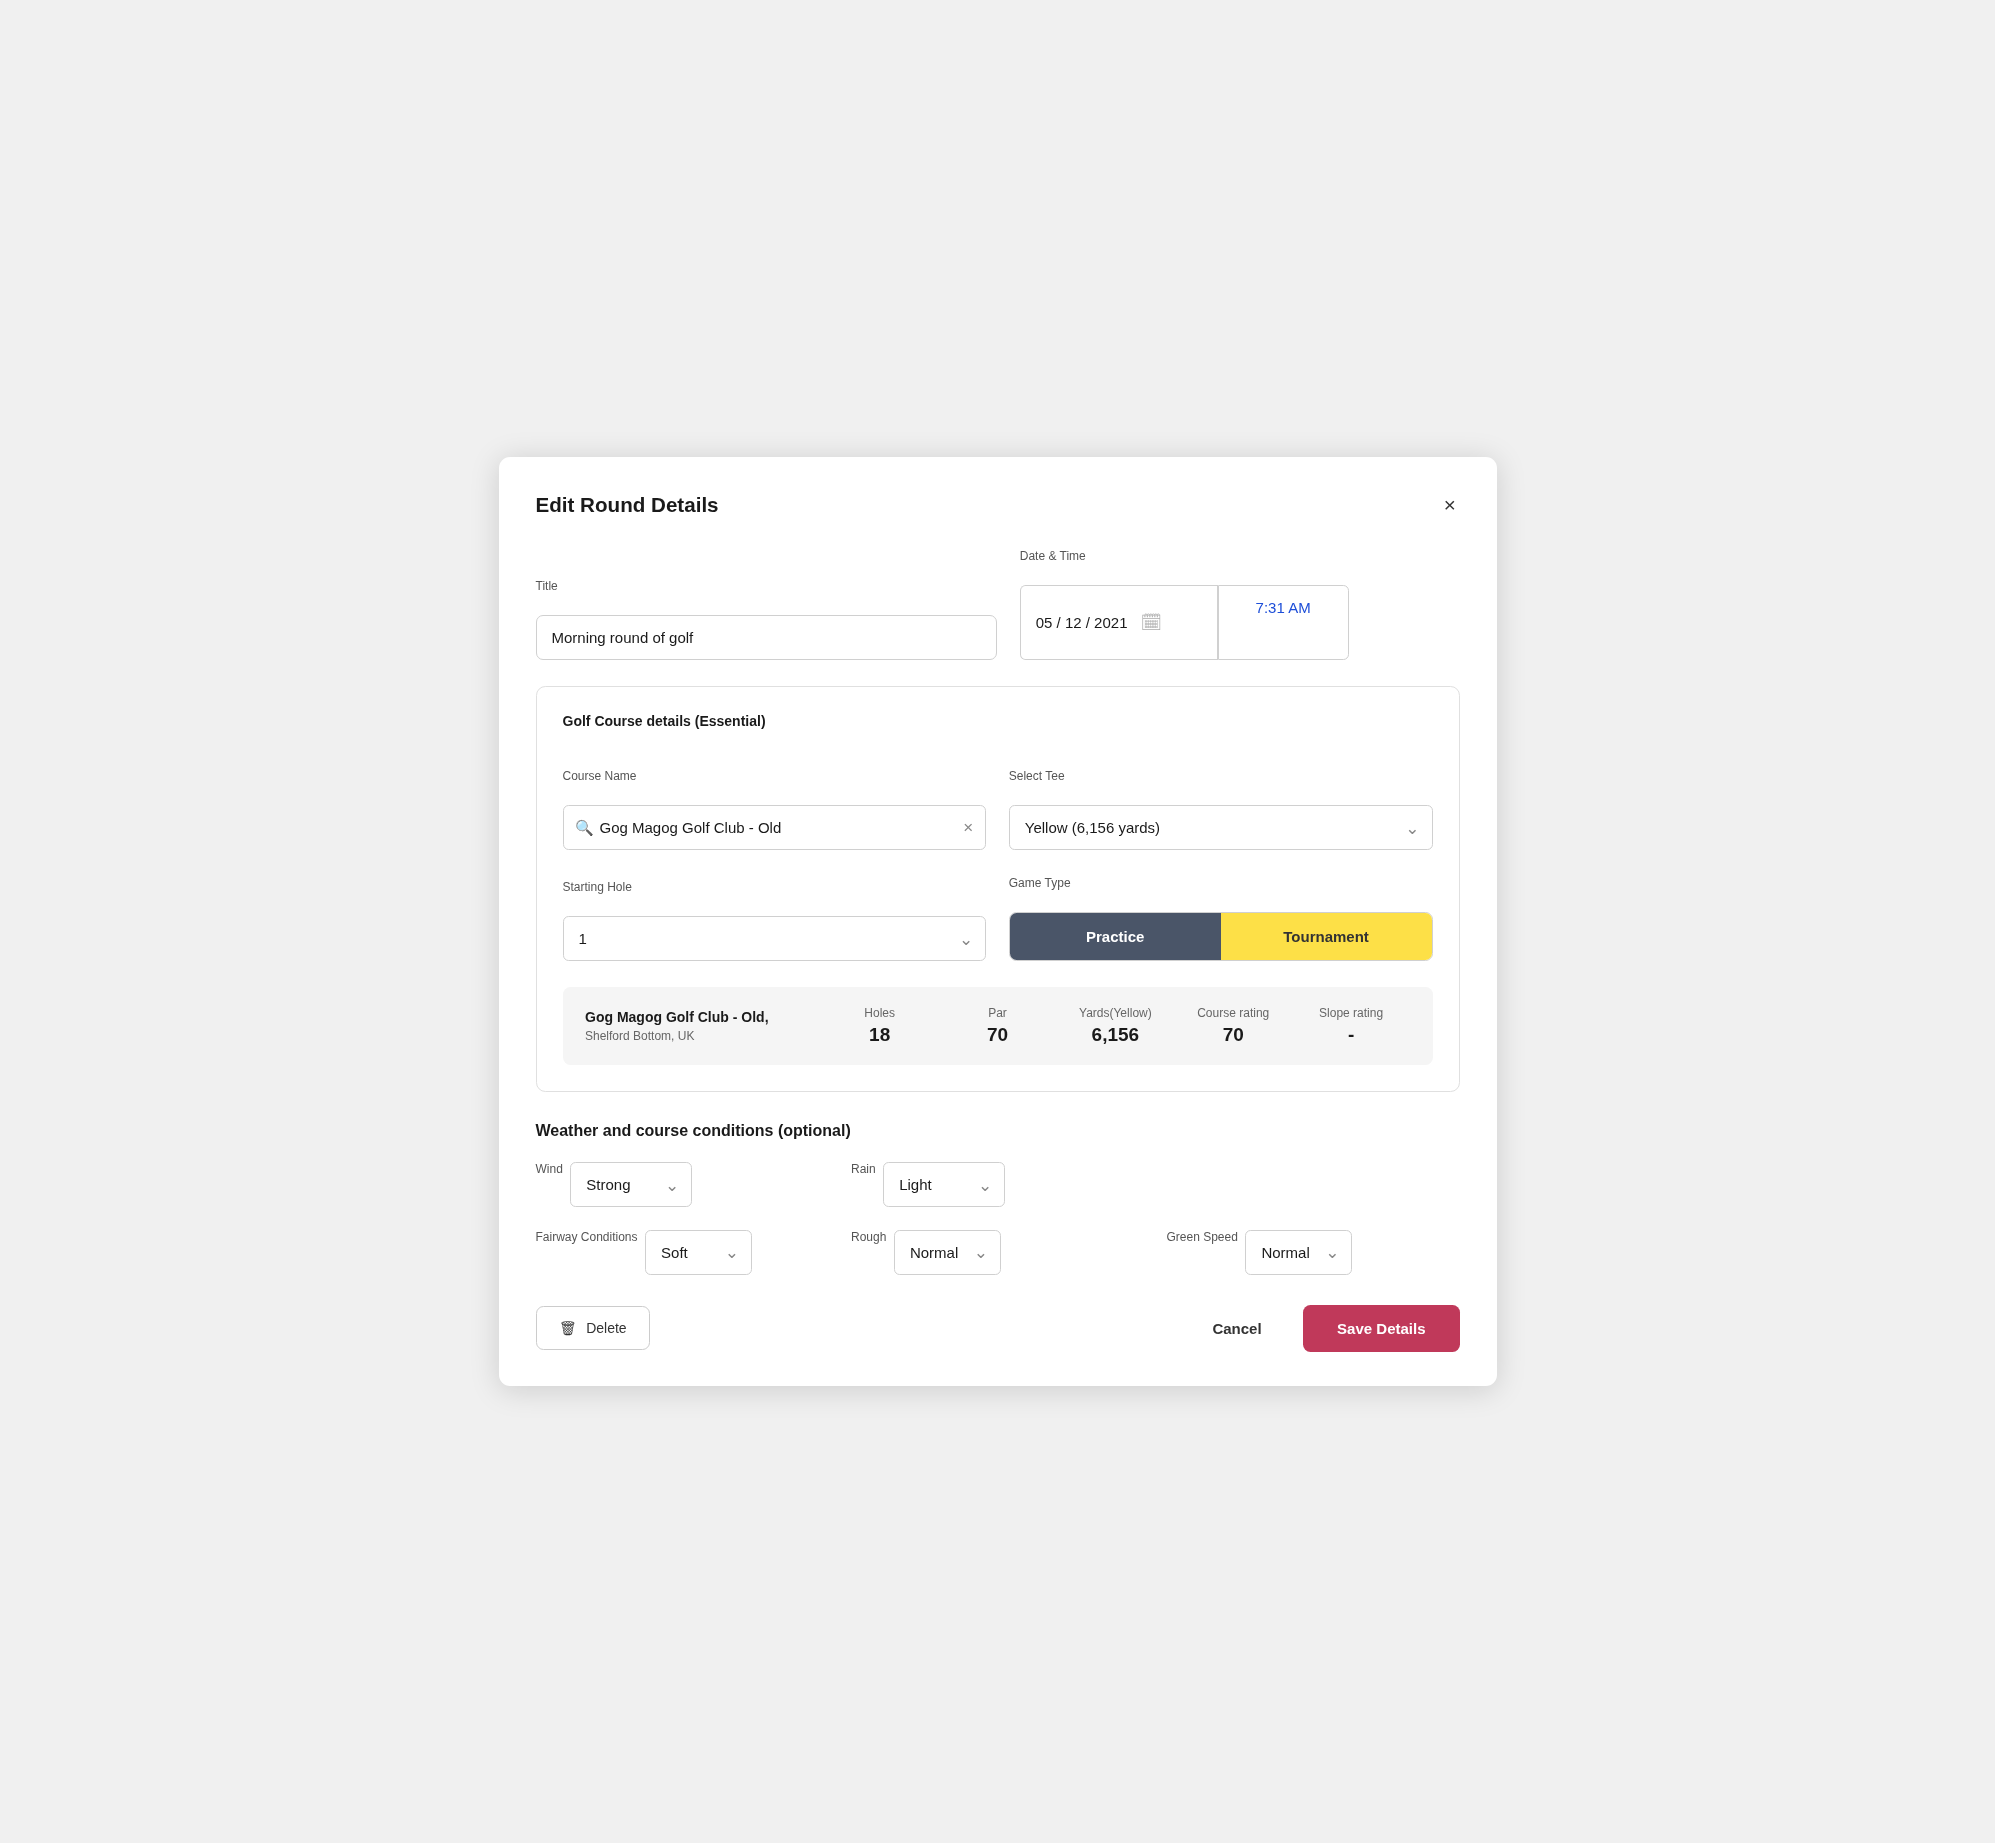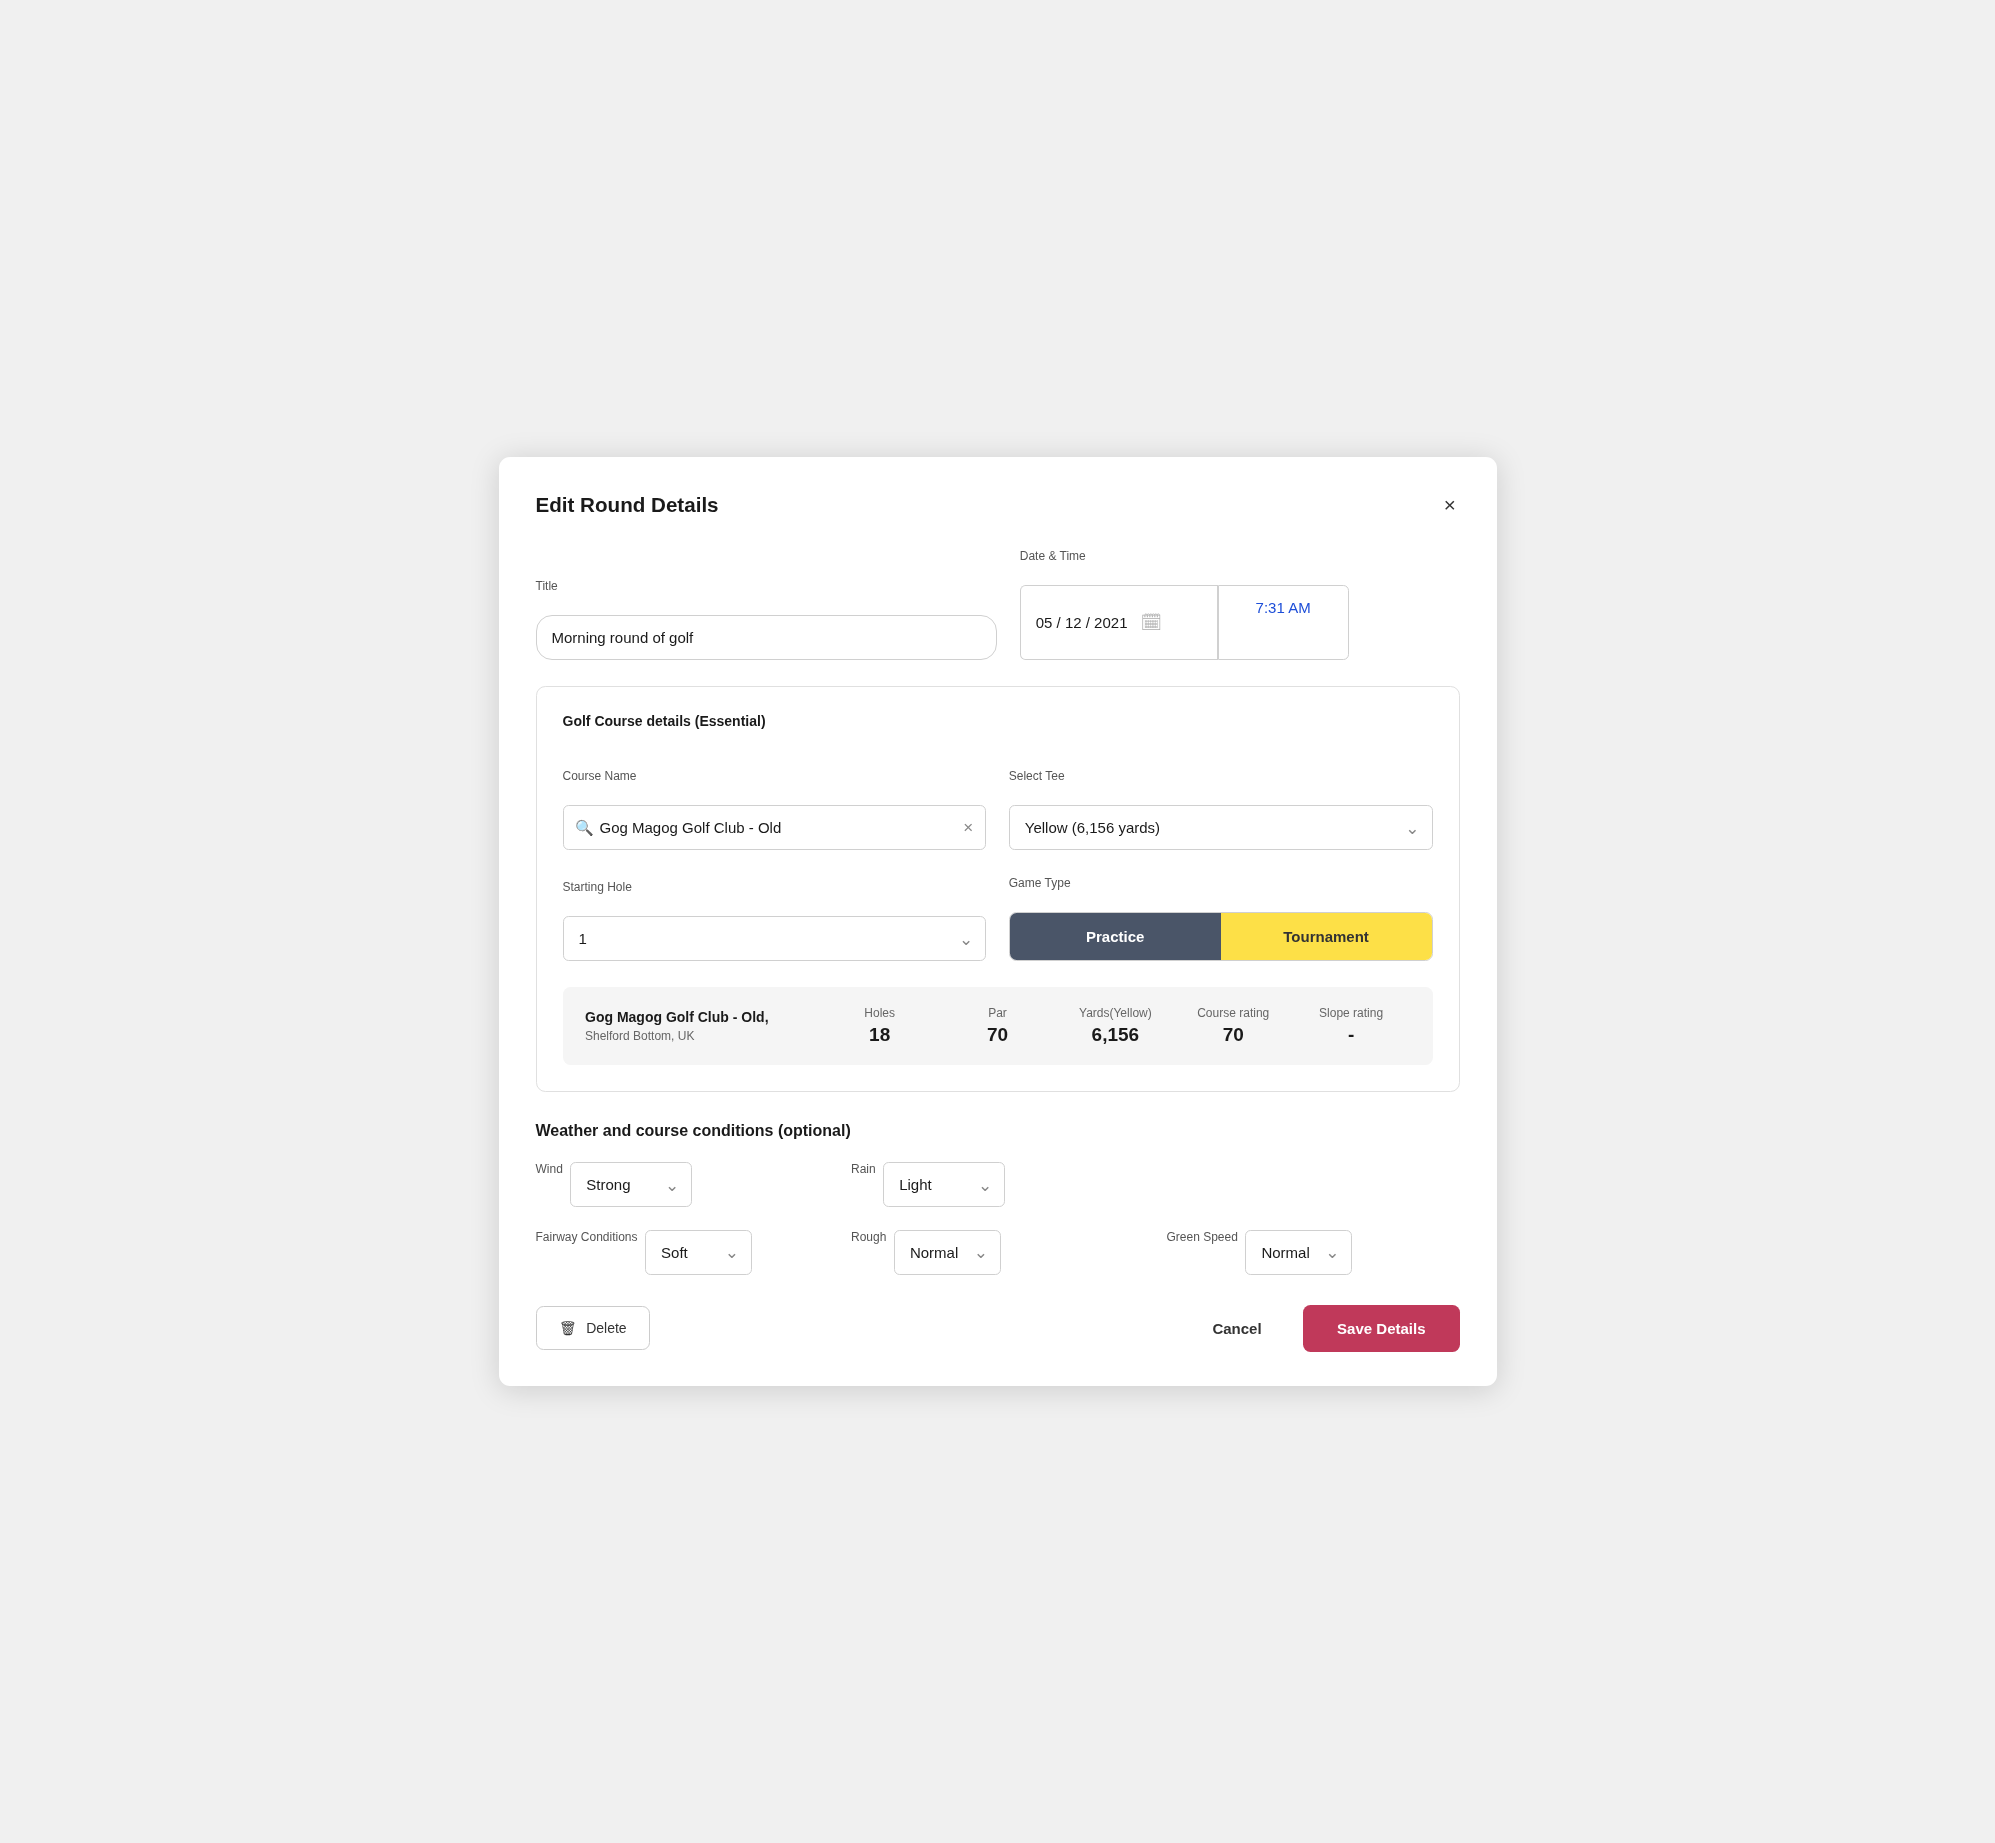"Morning round of golf" .text-input { border-radius: 16px -> 7px }
